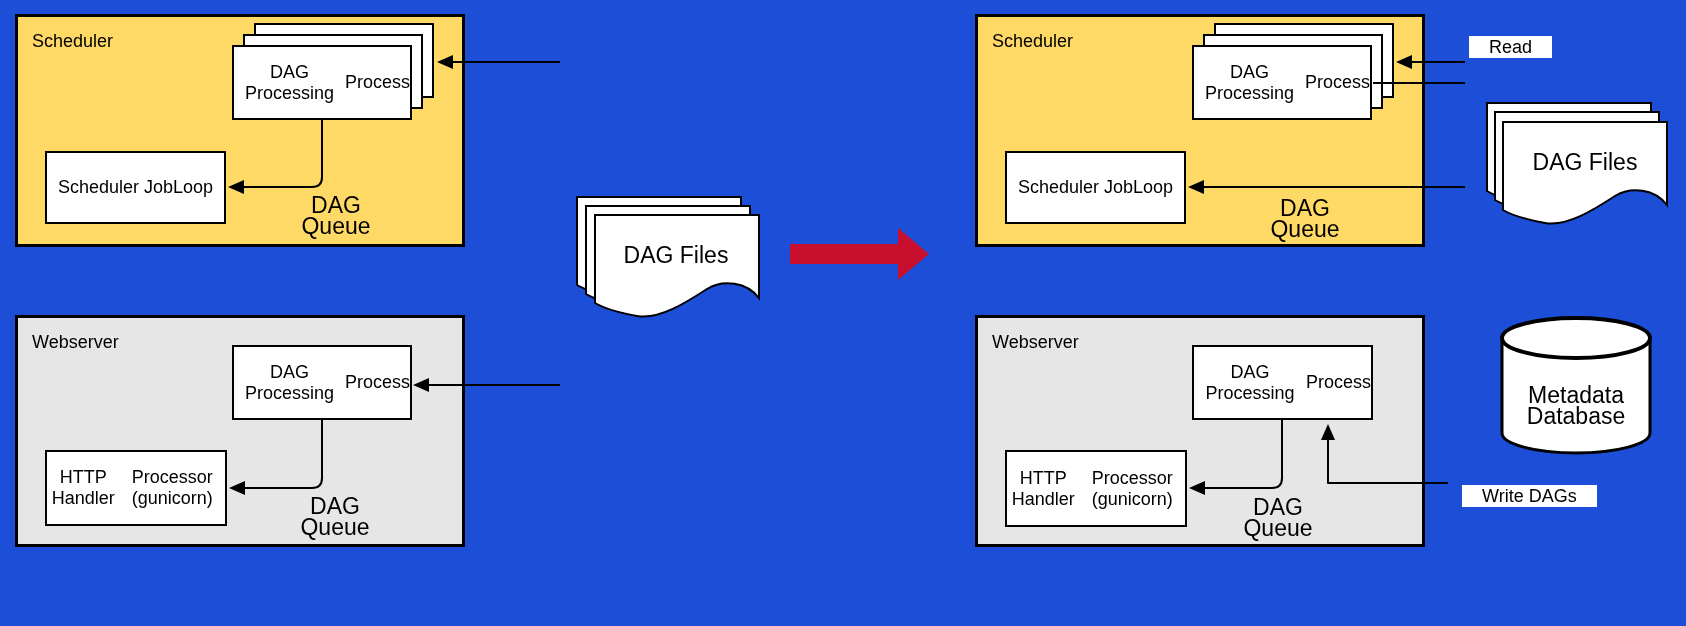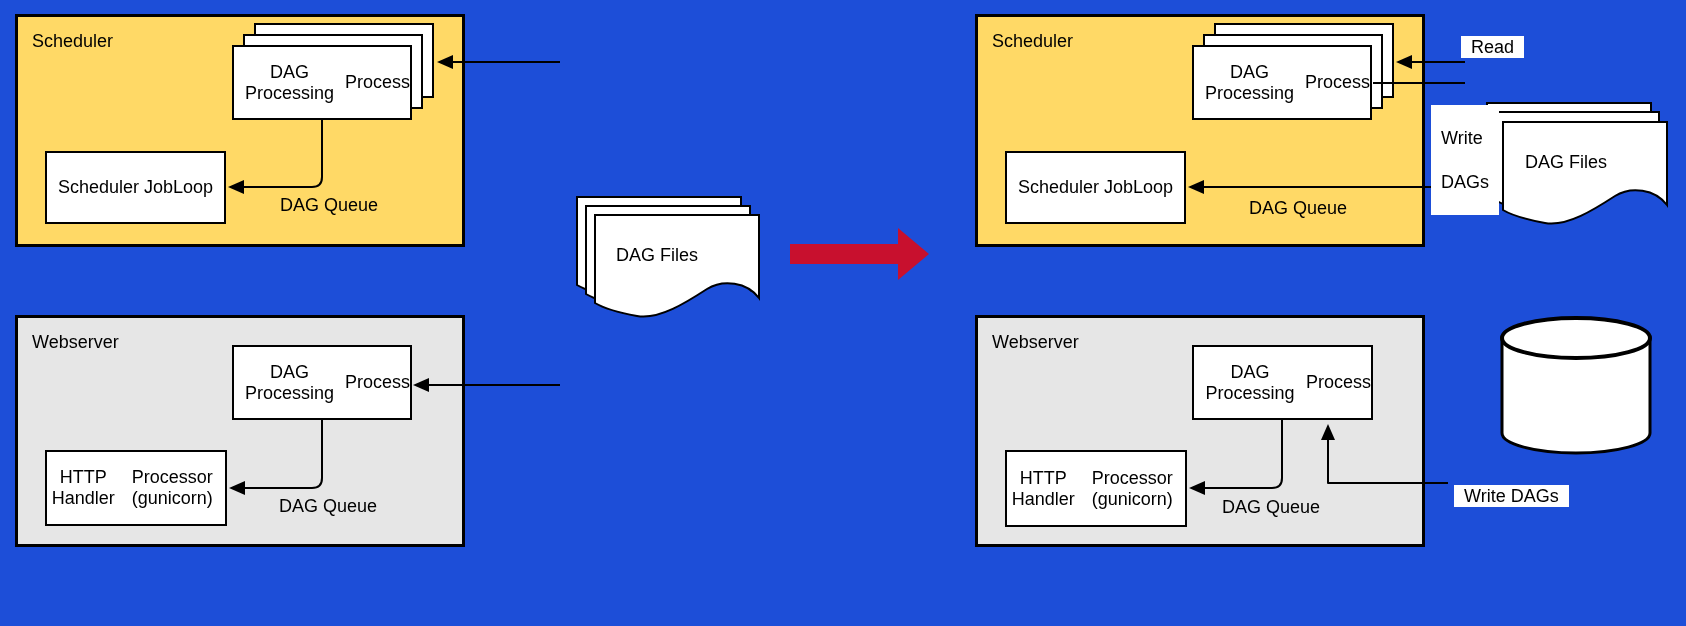"Read" .chip { margin-left: none -> 8px; padding: 0 10px -> 0 20px }
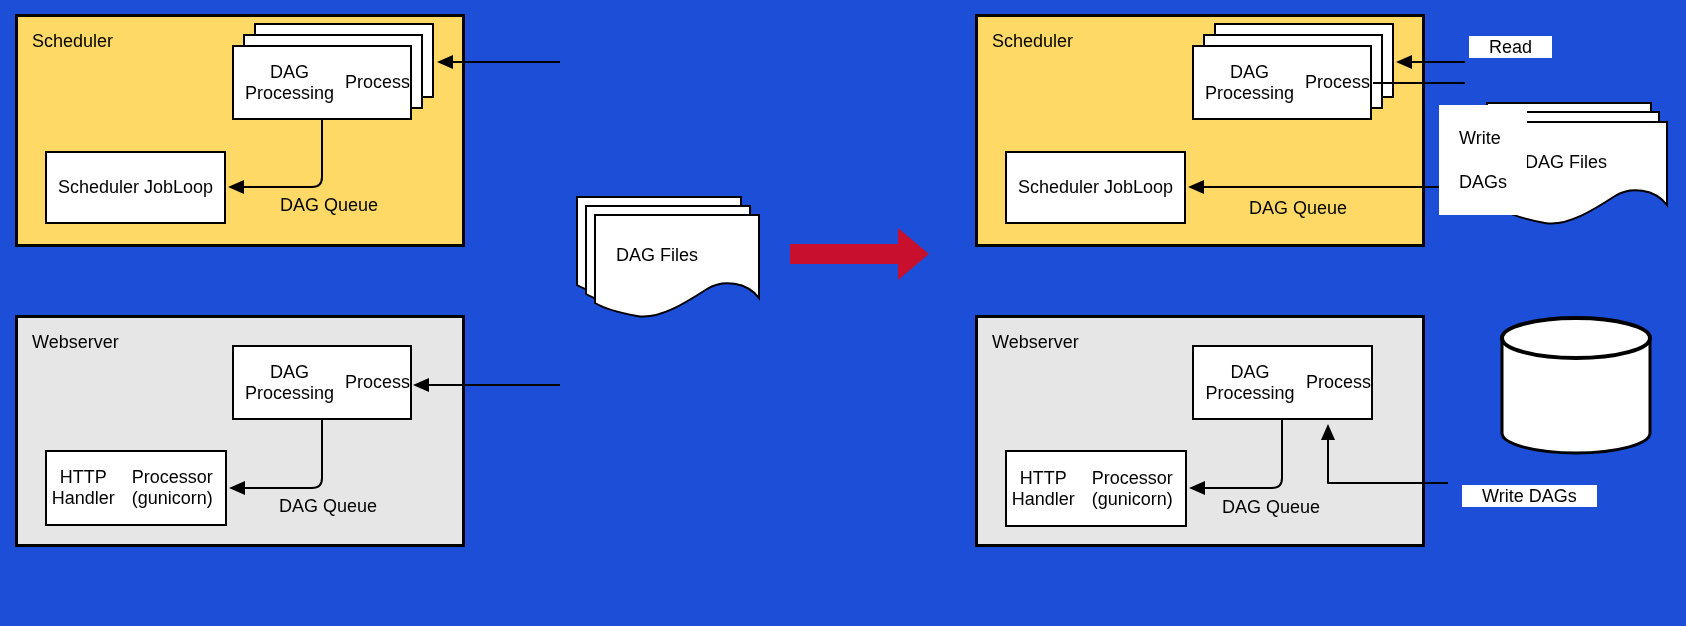"Write" div.chip { html: <div> <div>Write</div> <div>DAGs</div> </div> -> none }
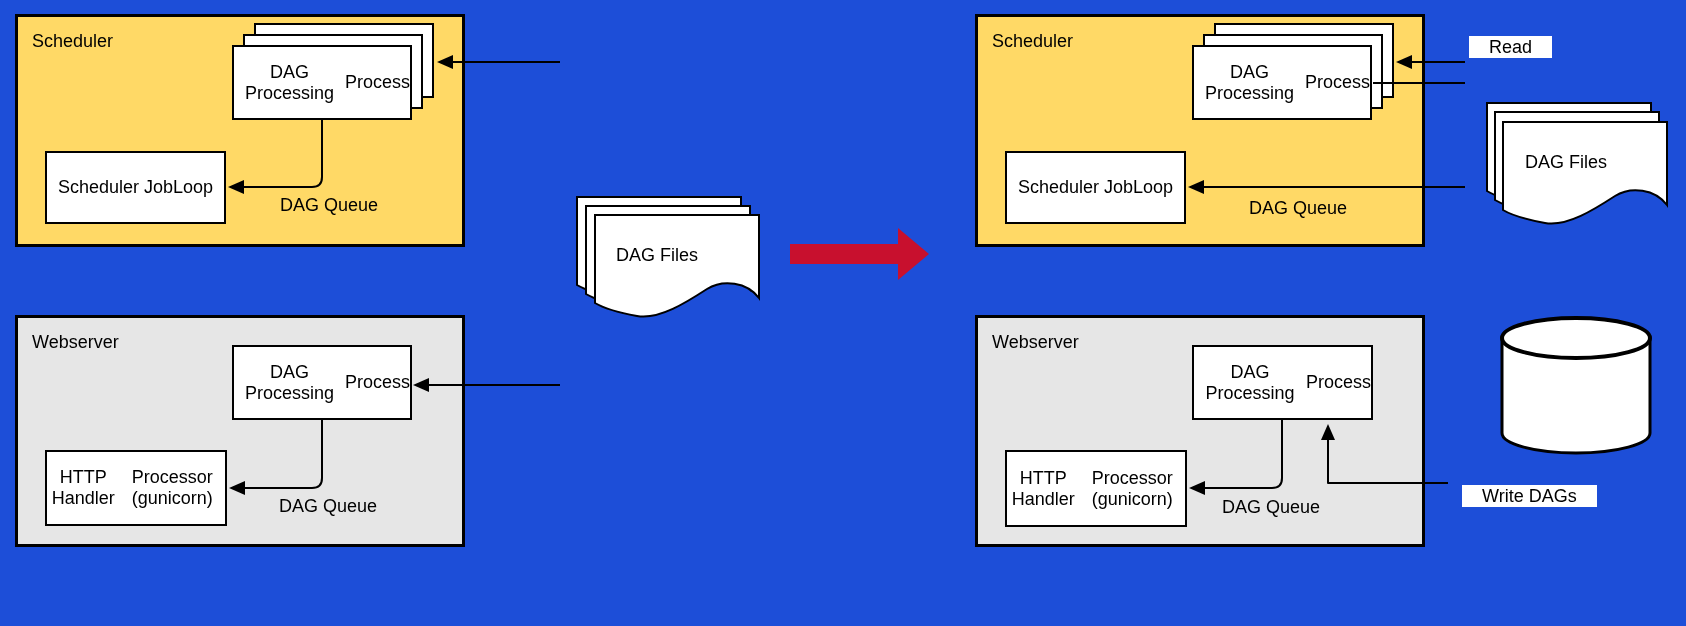"DAG Files" .float-label { font-size: 18px -> 23px; text-align: left -> center }
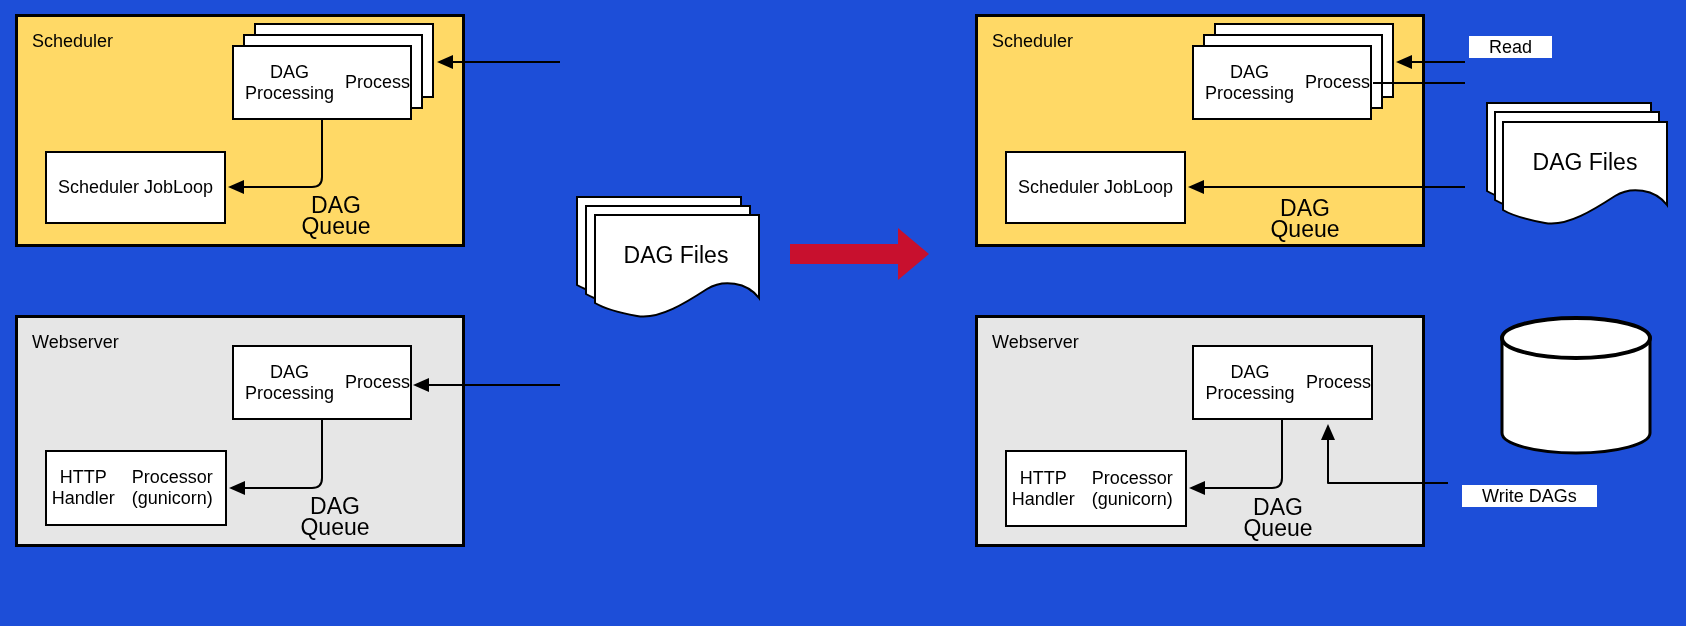"Metadata" div.float-label { html: none -> <div> <div>Metadata</div> <div>Database</div> </div> }
